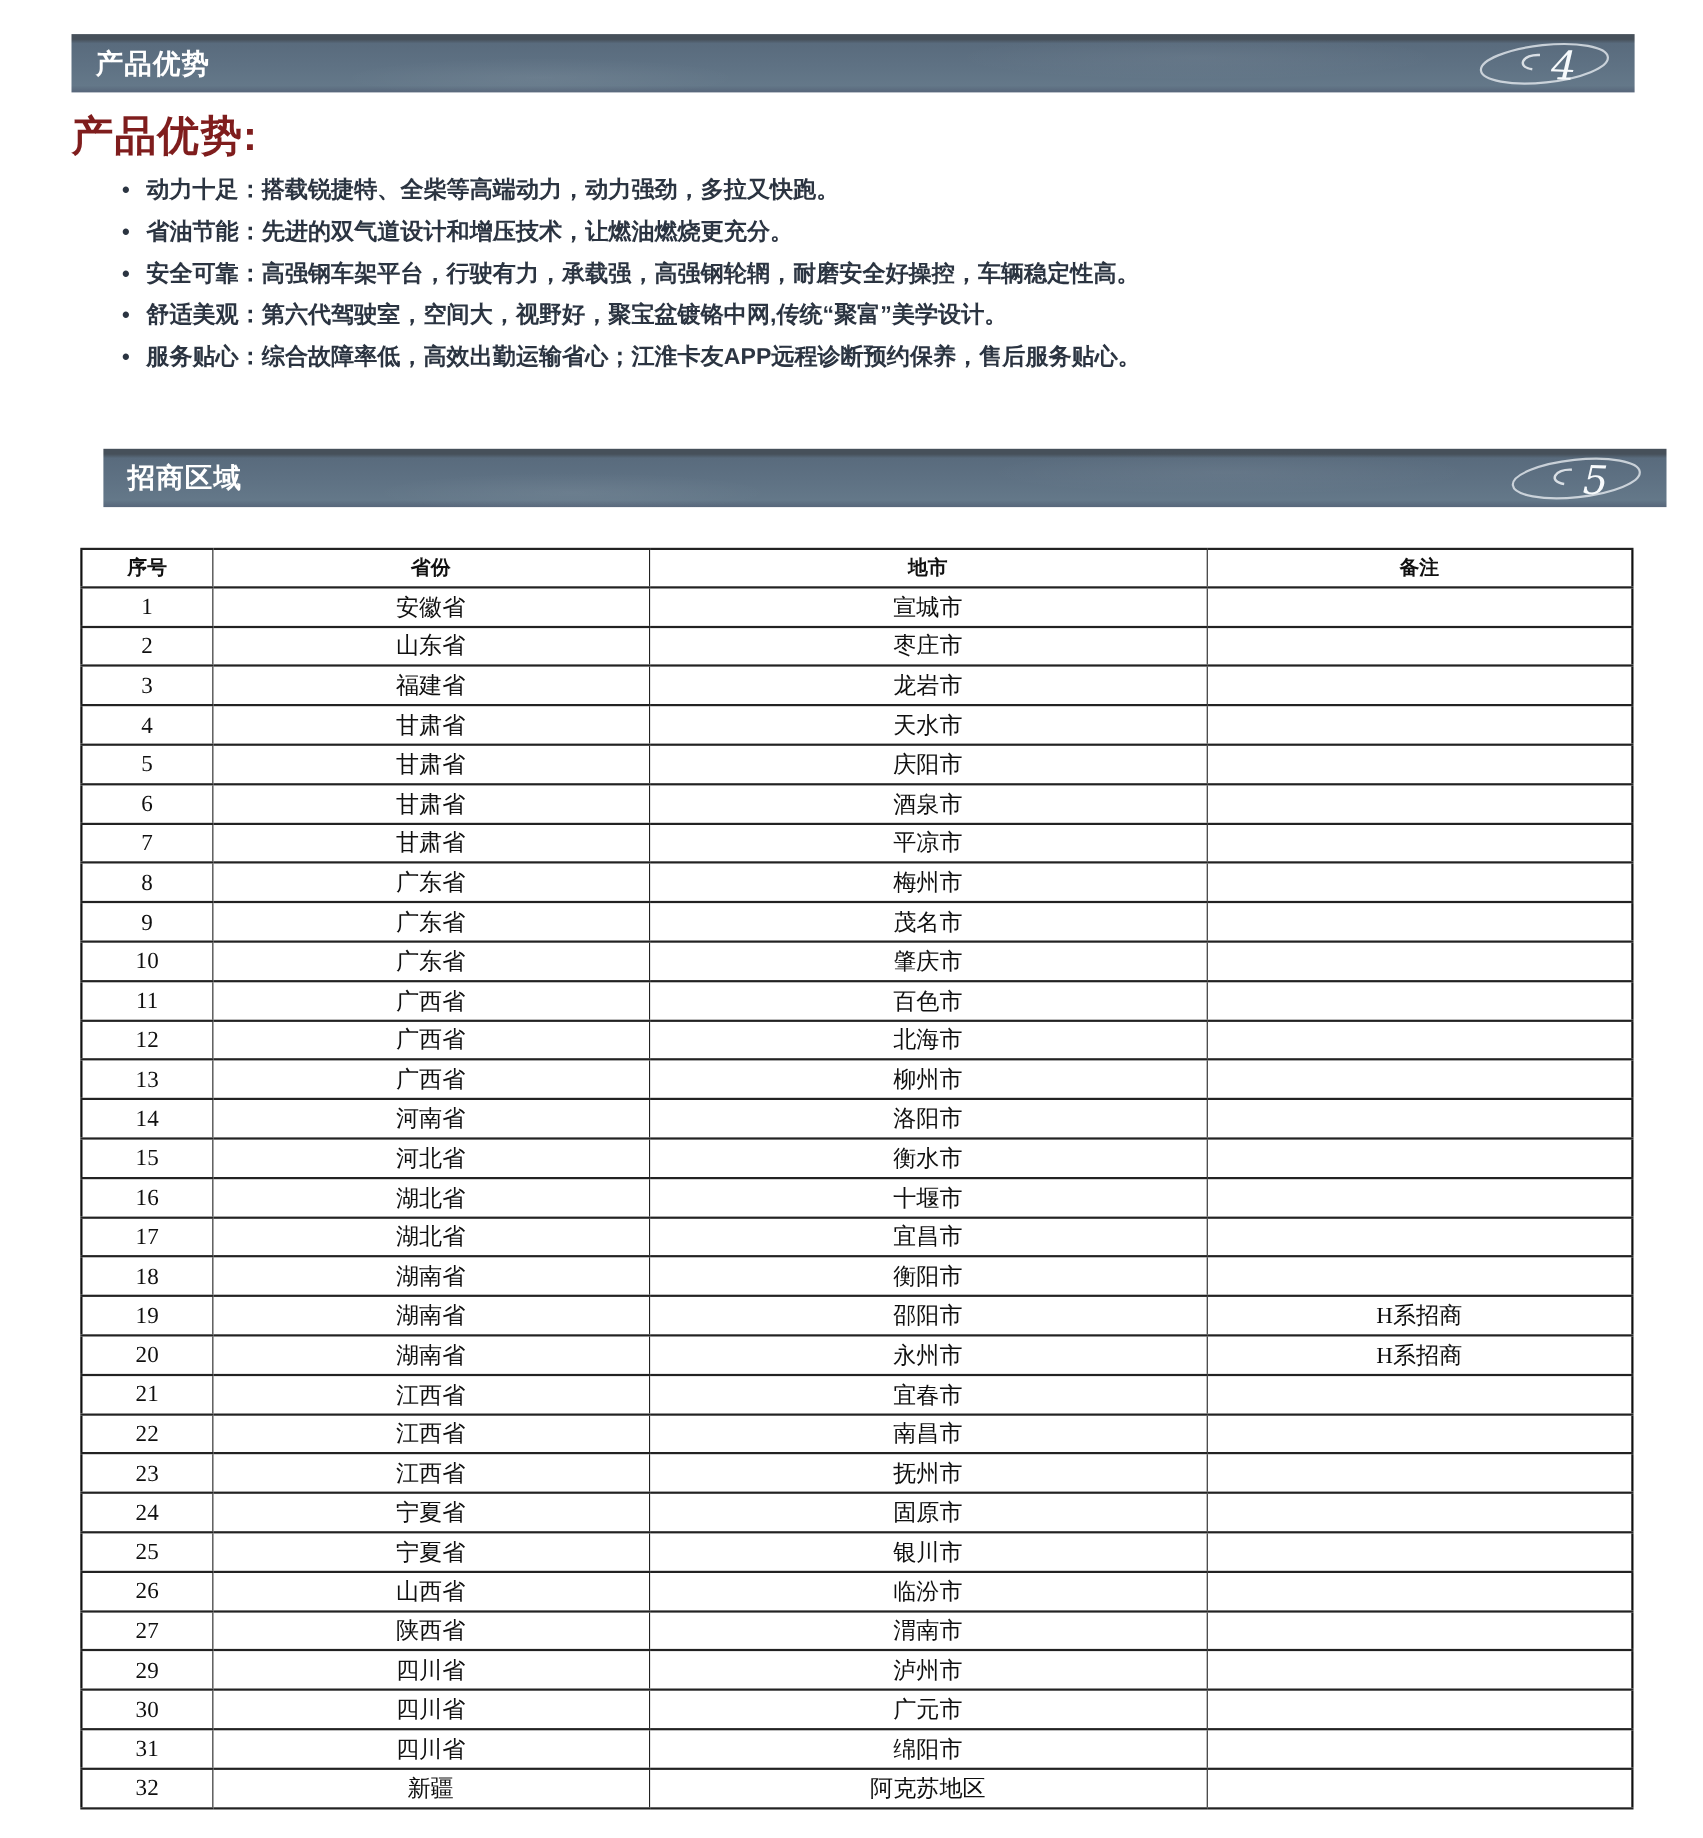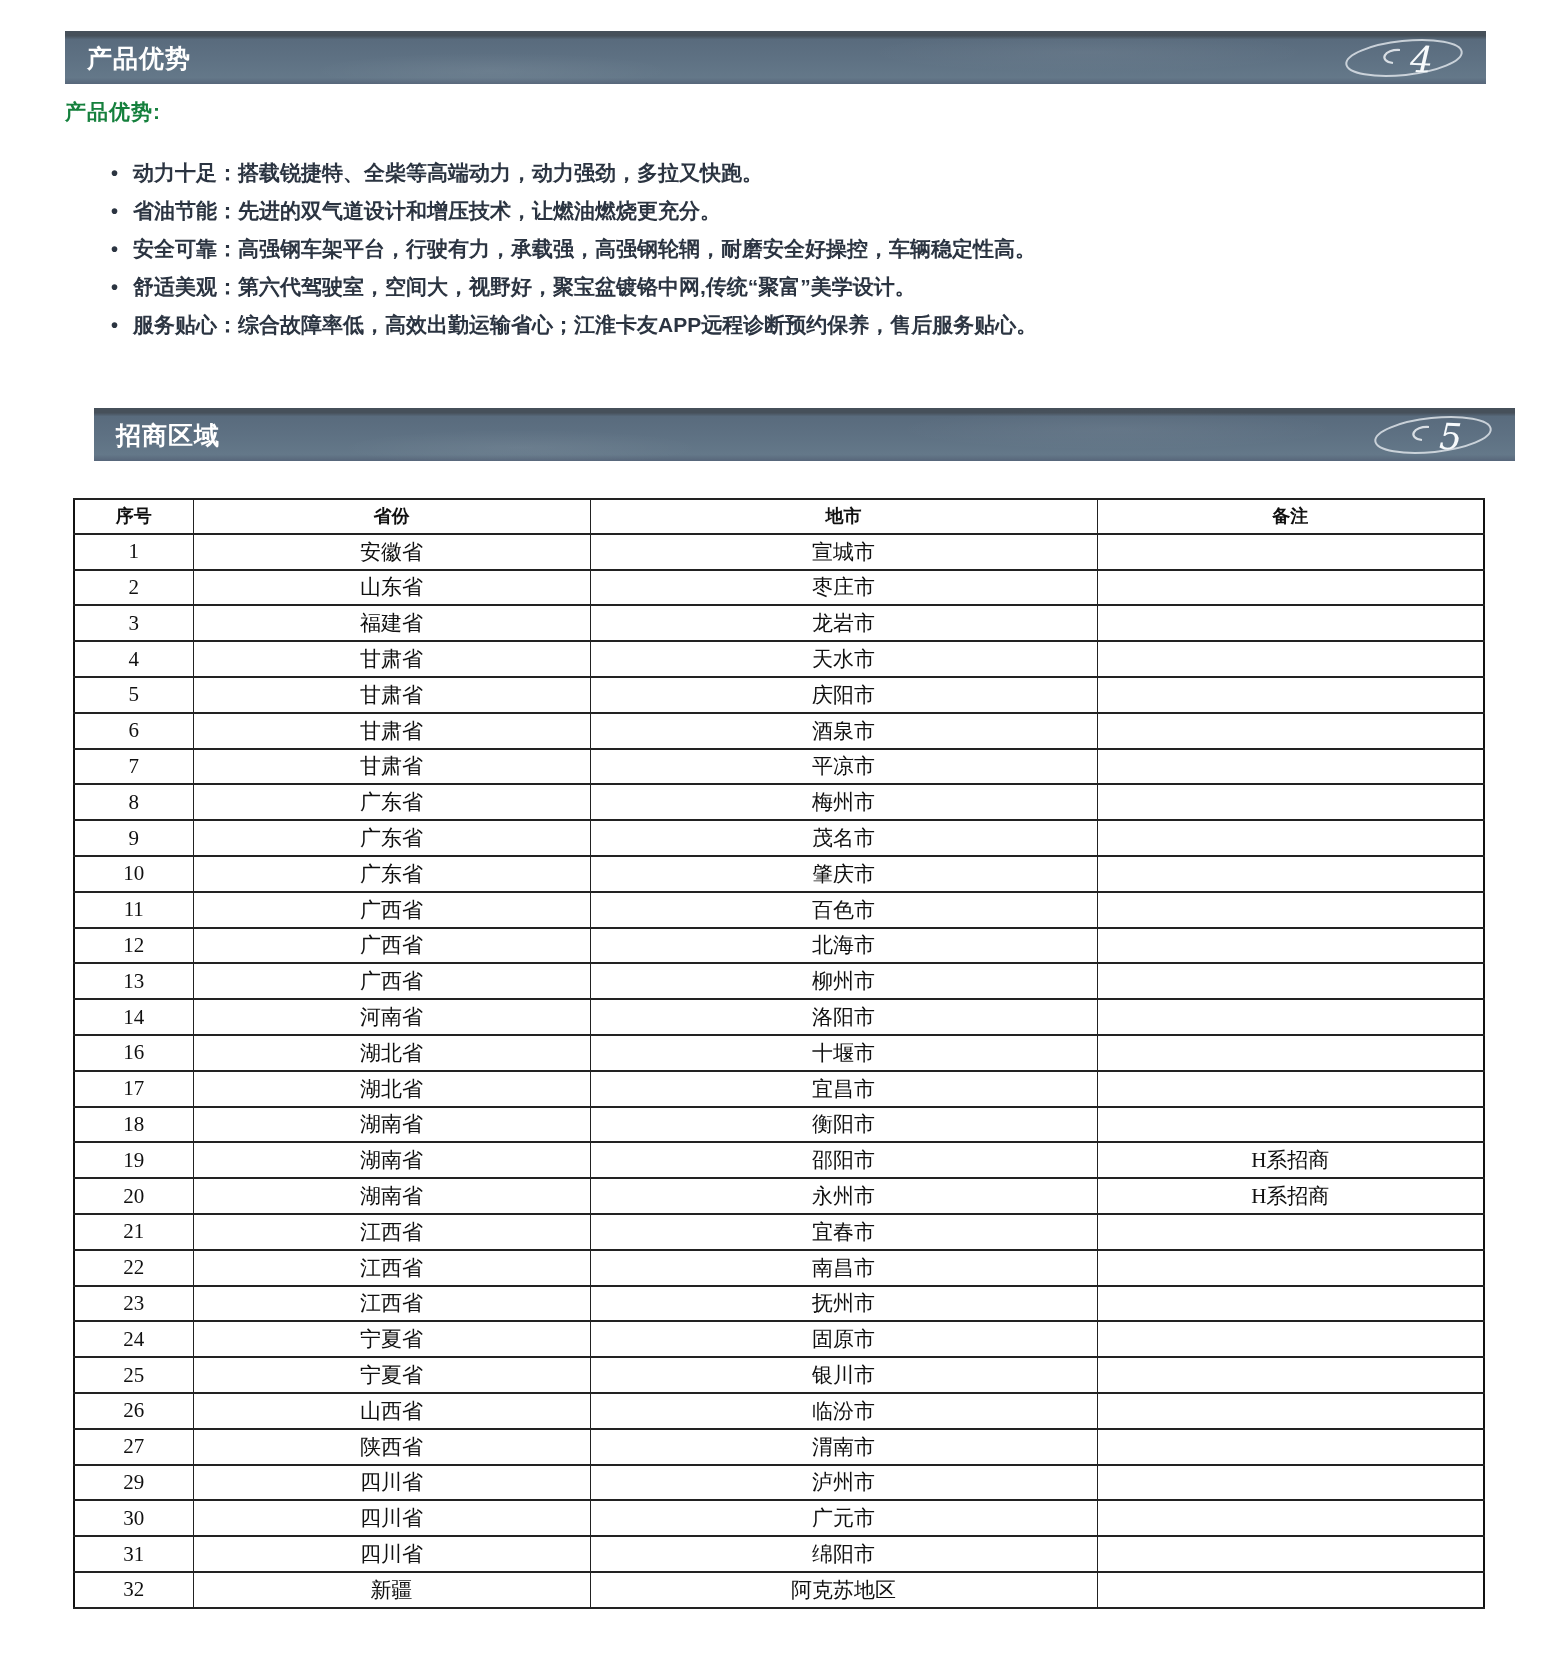"产品优势:" .heading { color: #15803d -> #7f1d1d; font-size: 21px -> 38px }
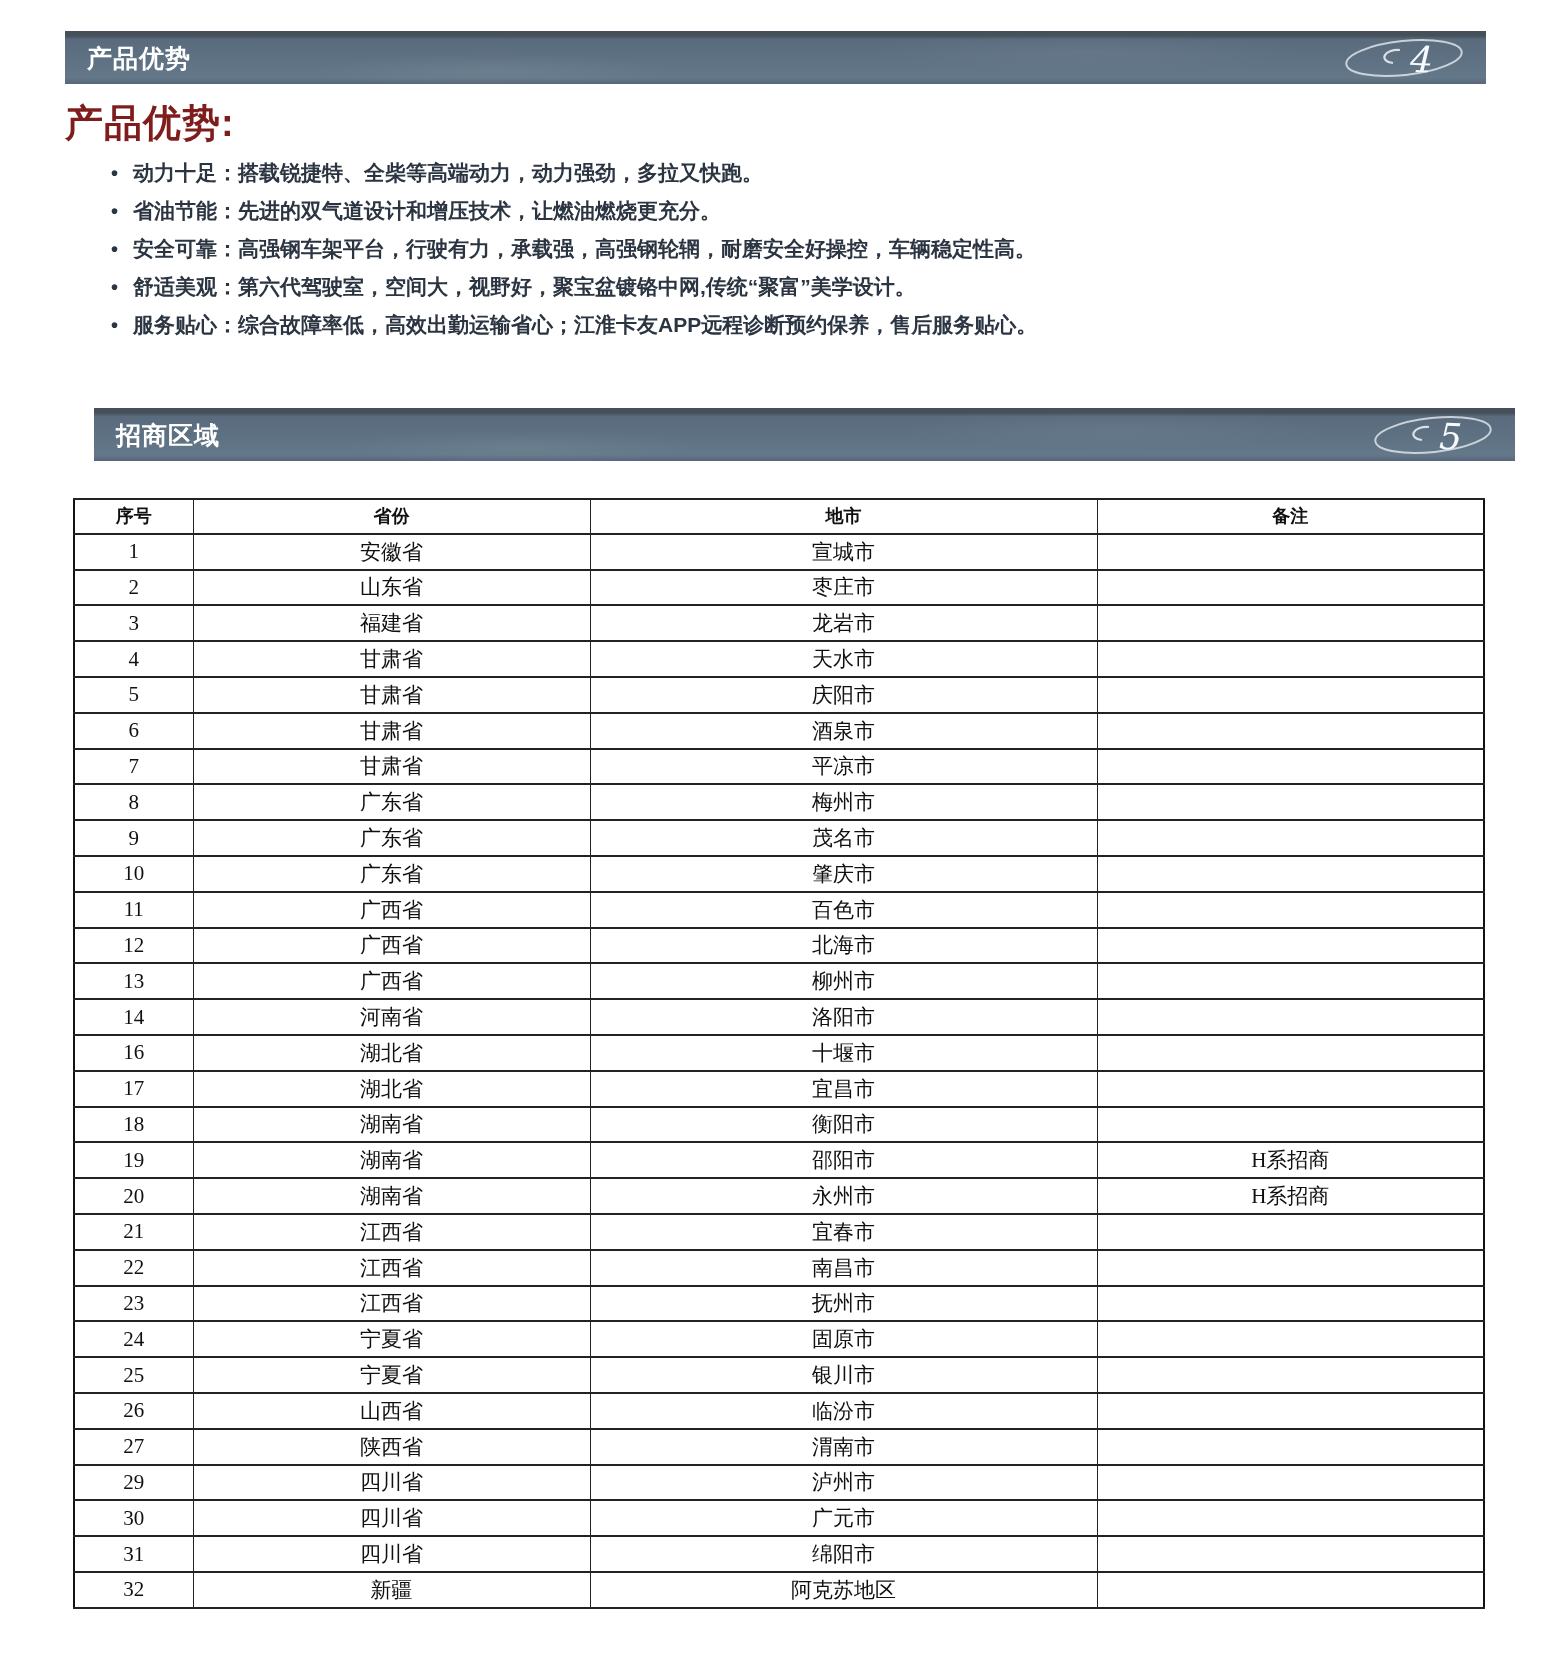"15" tr { html: none -> <tr> <td>15</td> <td>河北省</td> <td>衡水市</td> <td></td> </tr> }
